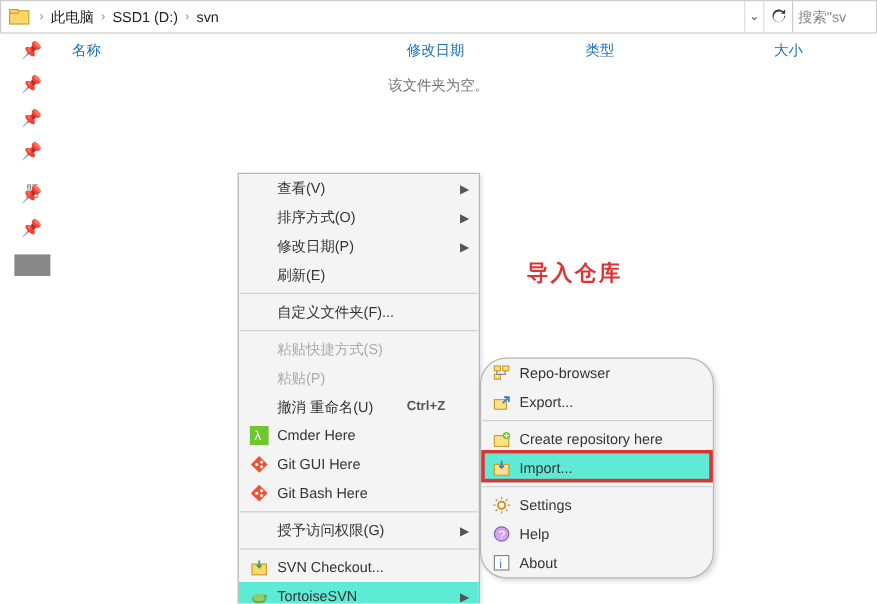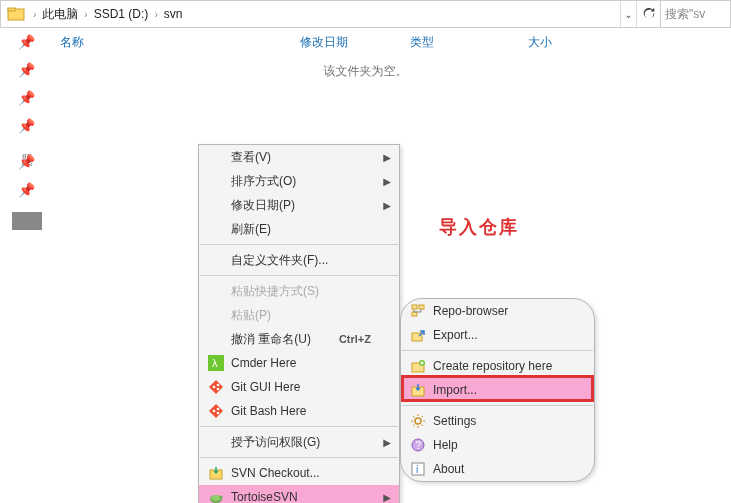"名称" .columns { gap: none -> 39px }
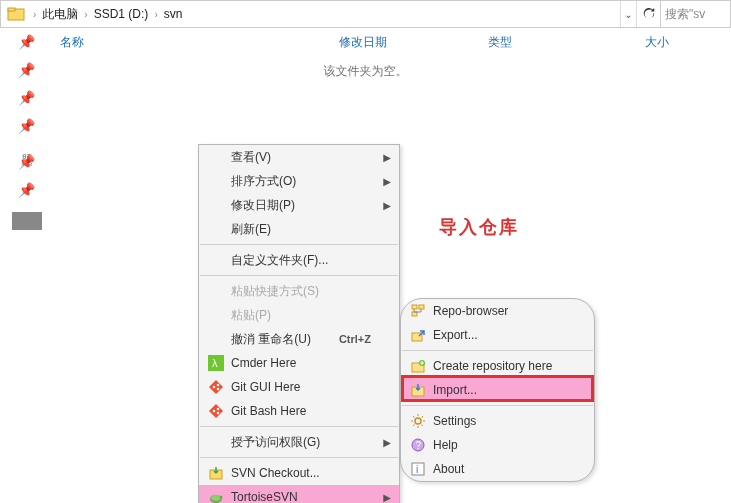"Import..." .menu .item.highlight { background: #f9a8d4 -> #5eead4 }
